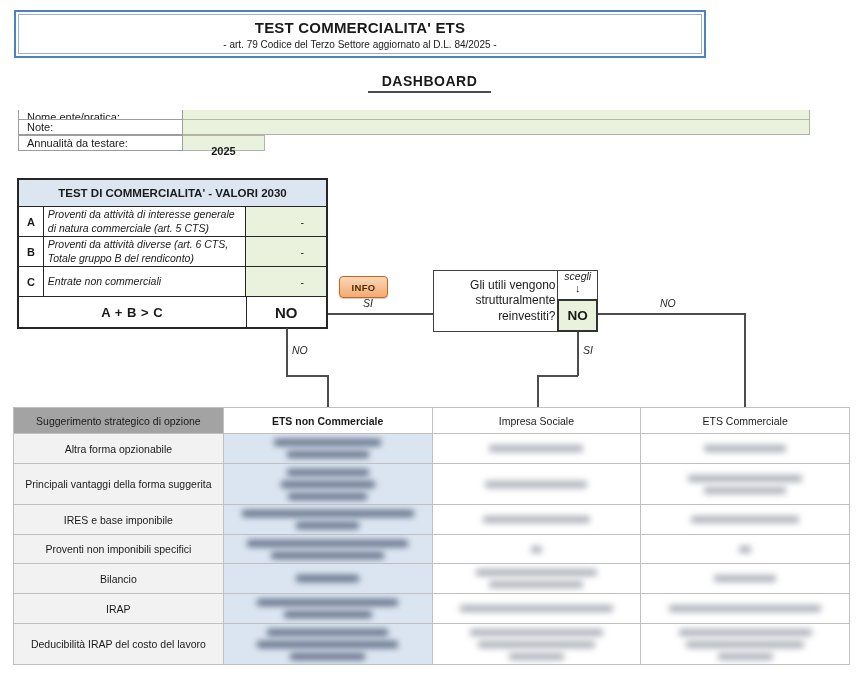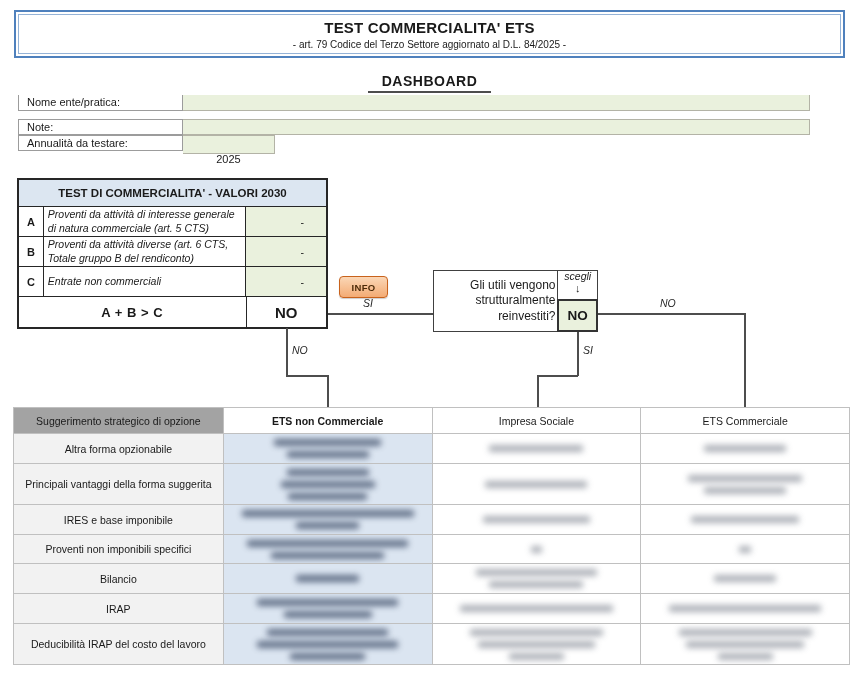"TEST COMMERCIALITA' ETS" .title-box { width: 831px -> 692px }
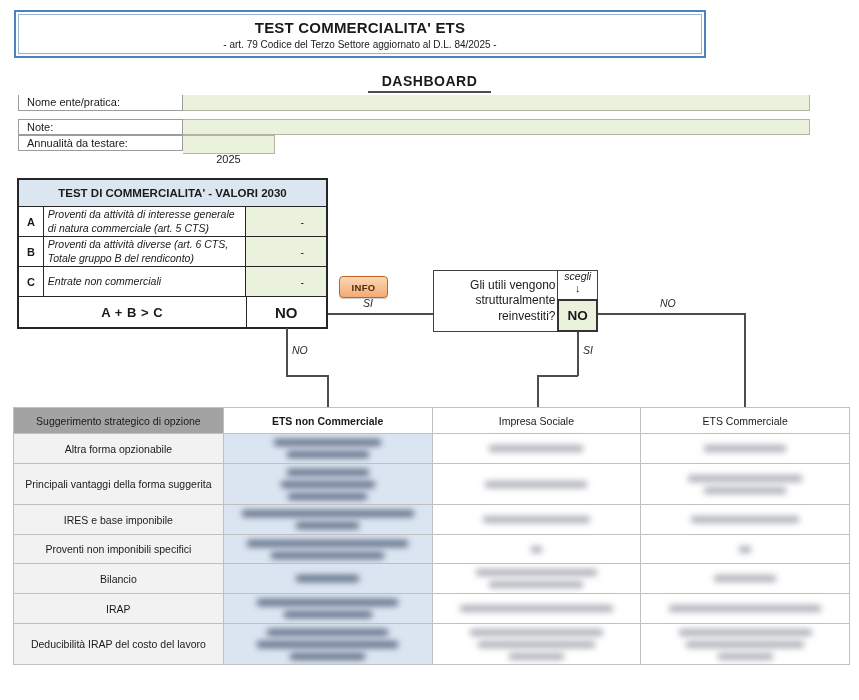"Nome ente/pratica:" div.form-row { top: 95px -> 110px }
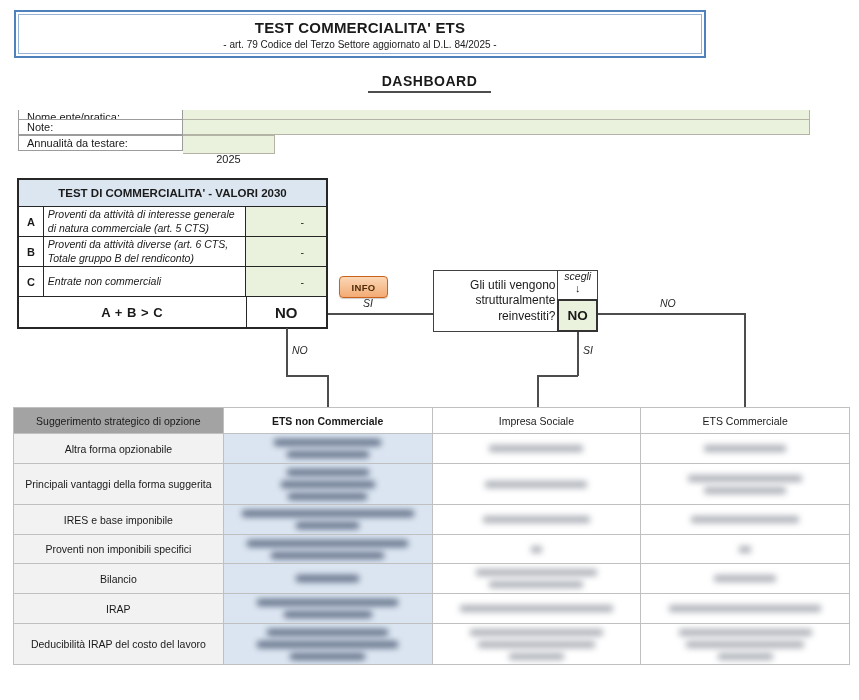"2025" .f-year { font-weight: normal -> bold; padding-top: 17px -> 9px; width: 92px -> 82px }
